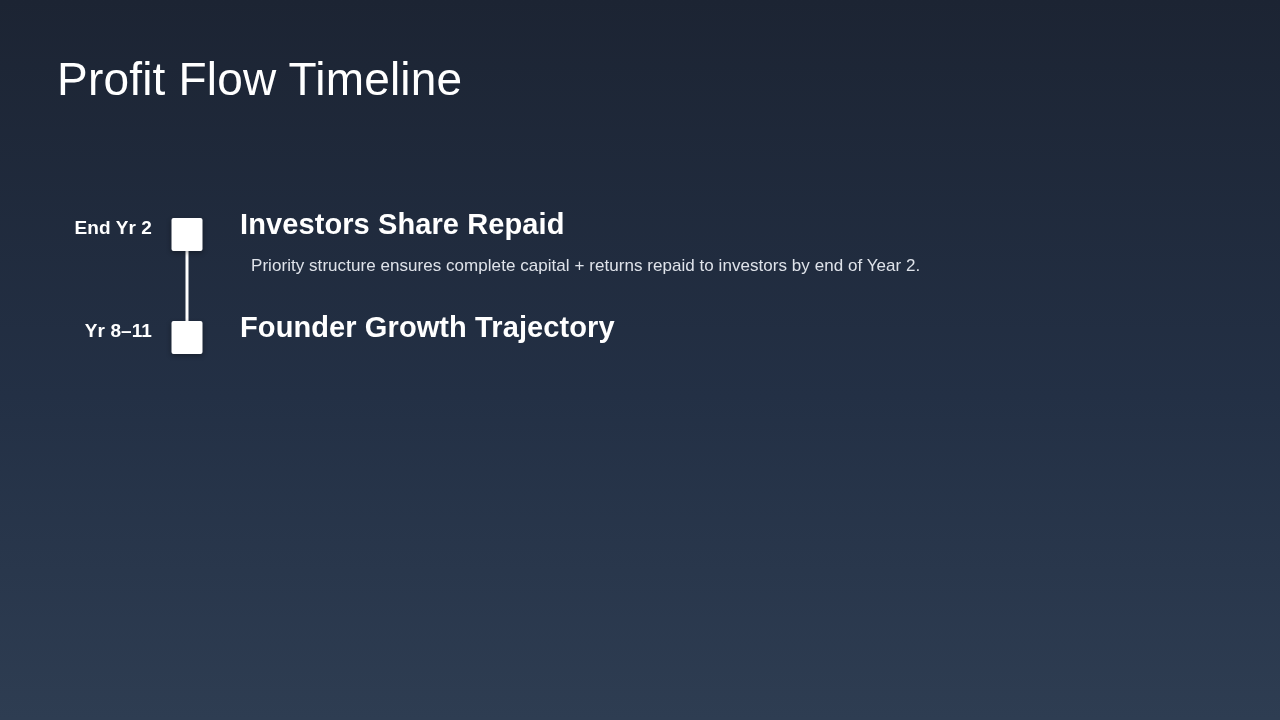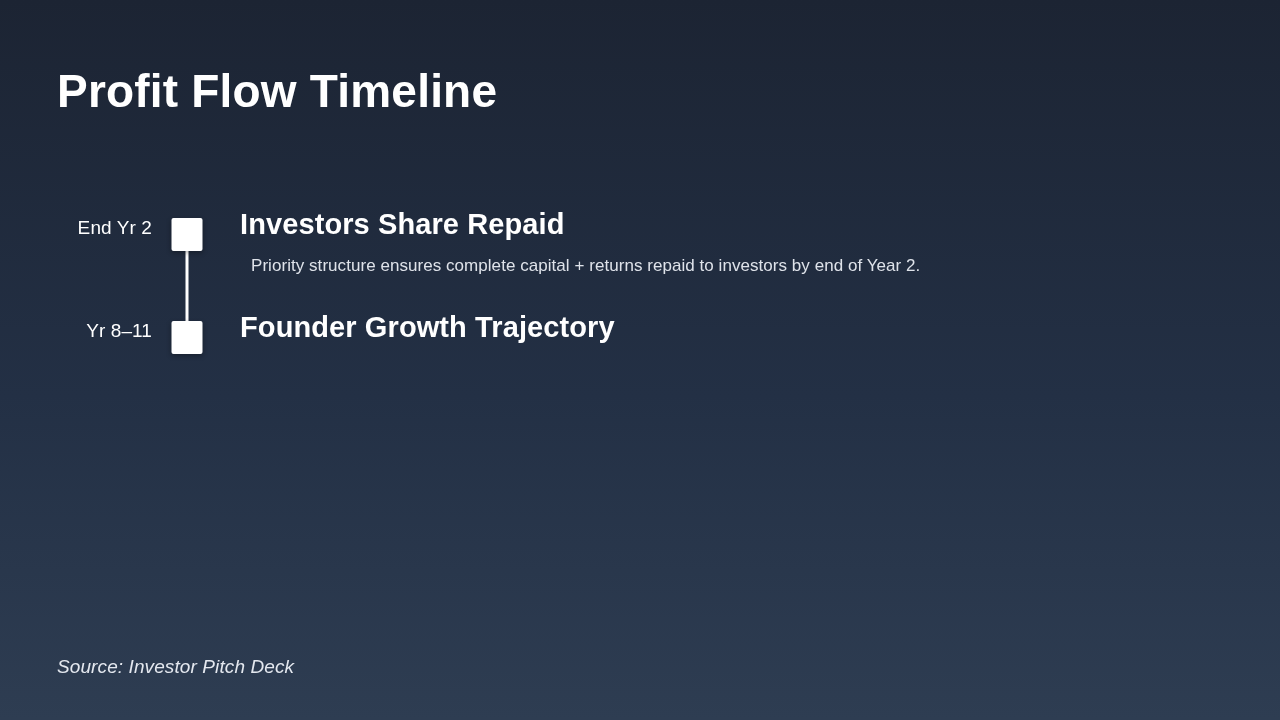"Profit Flow Timeline" .slide-title { font-weight: 700 -> 400; margin-top: 12px -> none }
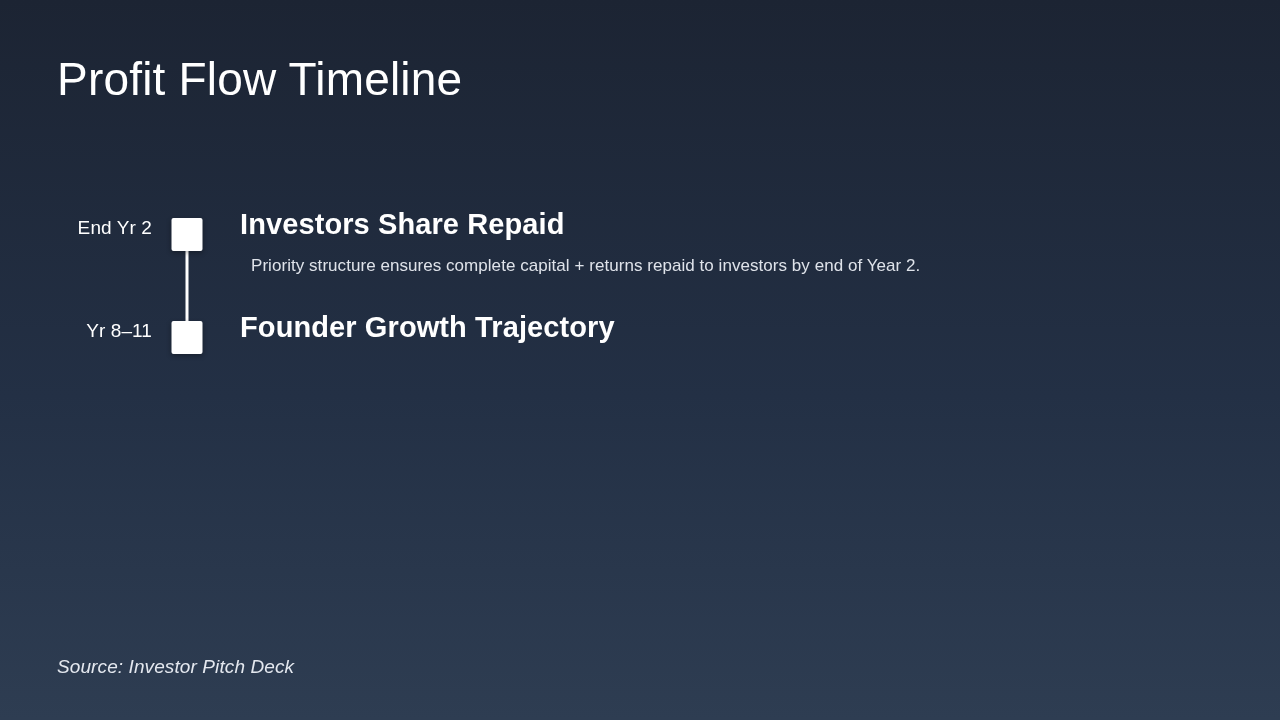"End Yr 2" .tl-period { font-weight: 400 -> 700 }
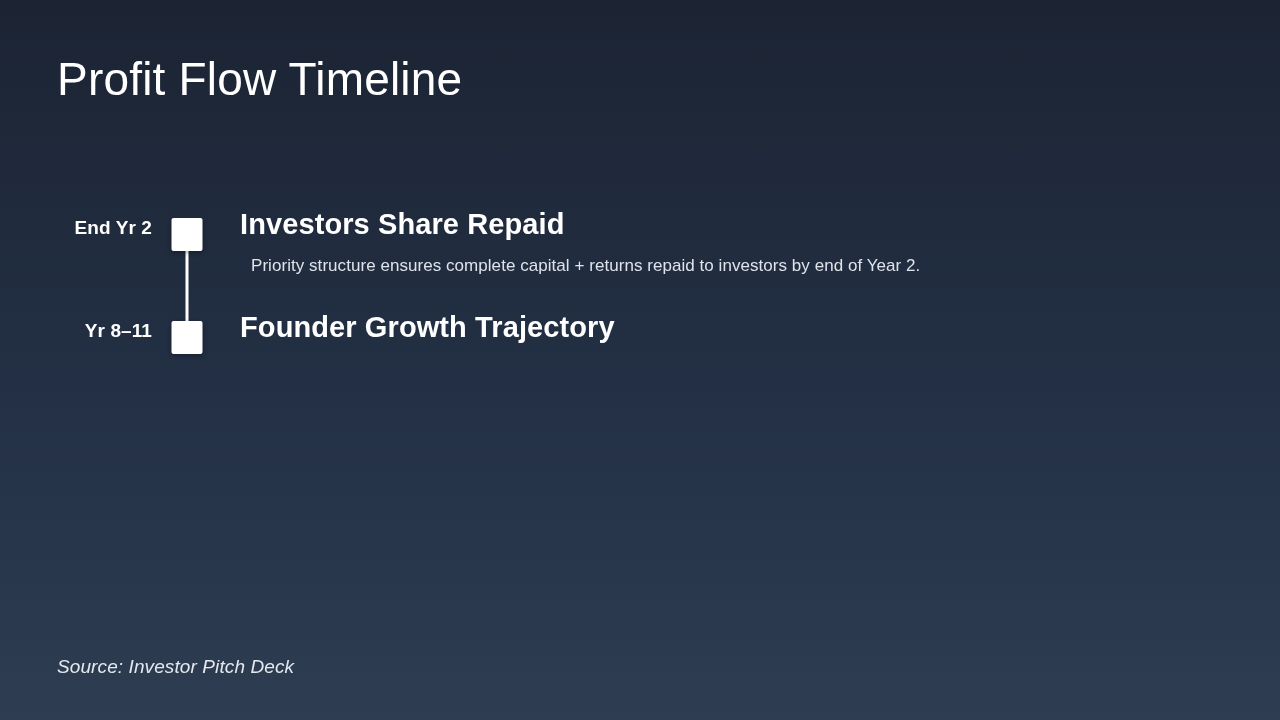"Source: Investor Pitch Deck" div.source-note { html: <div>Source: Investor Pitch Deck</div> -> none }
